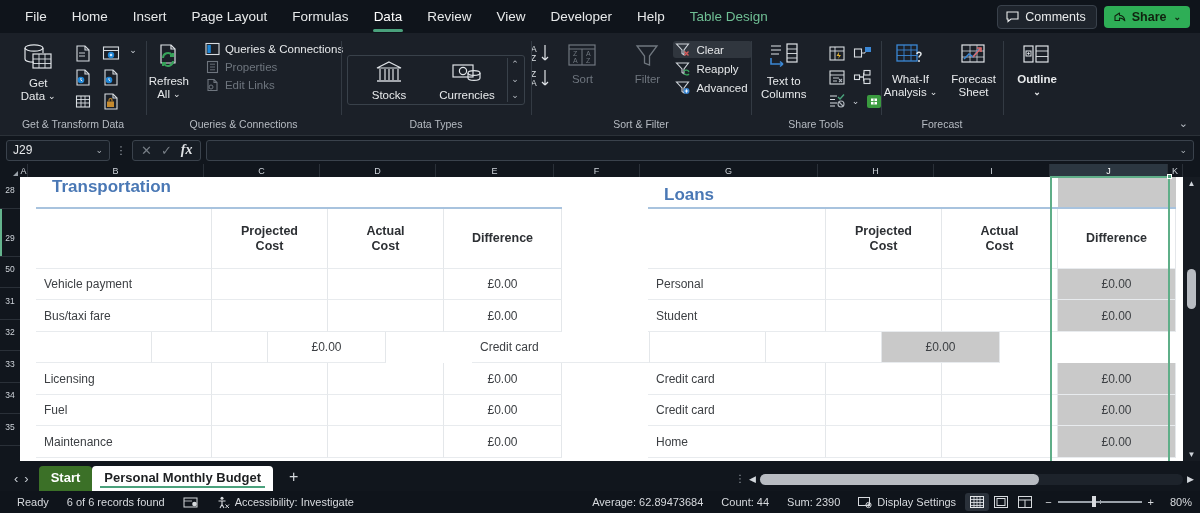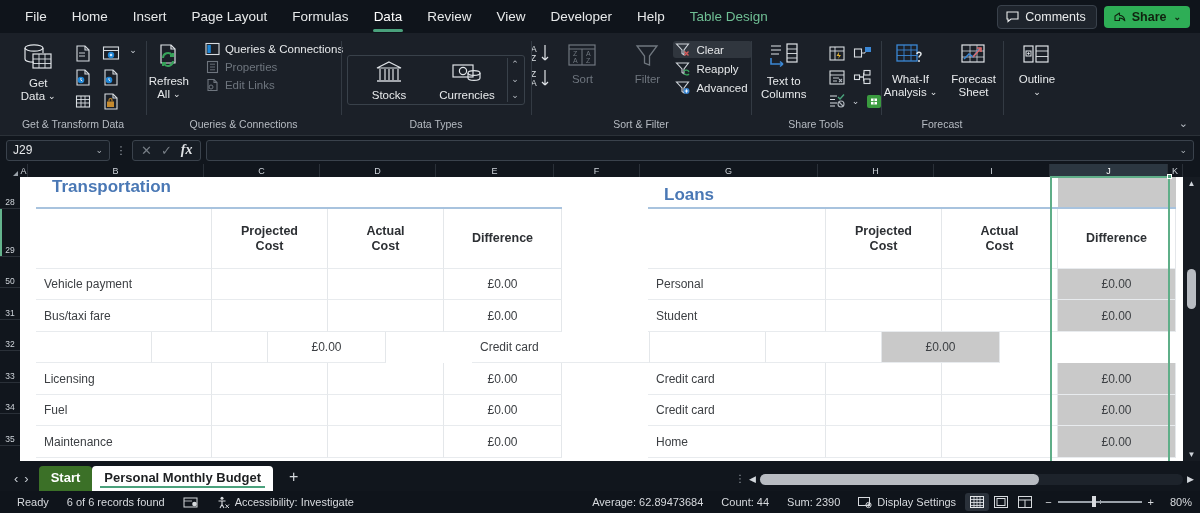"Outline" div.rgroup { font-weight: none -> bold }
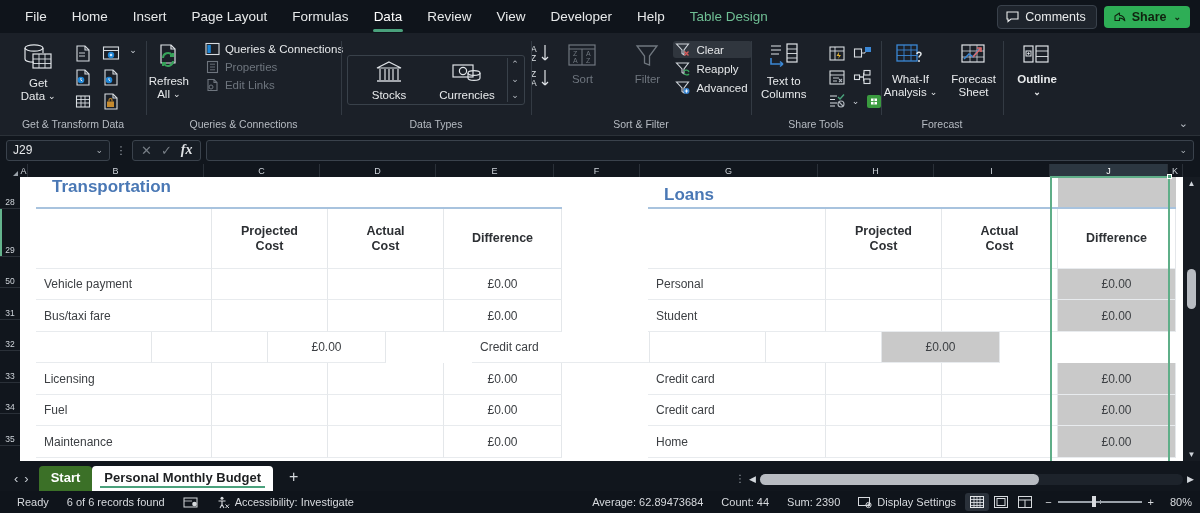"28" .rh { padding-bottom: 1px -> 13px }
